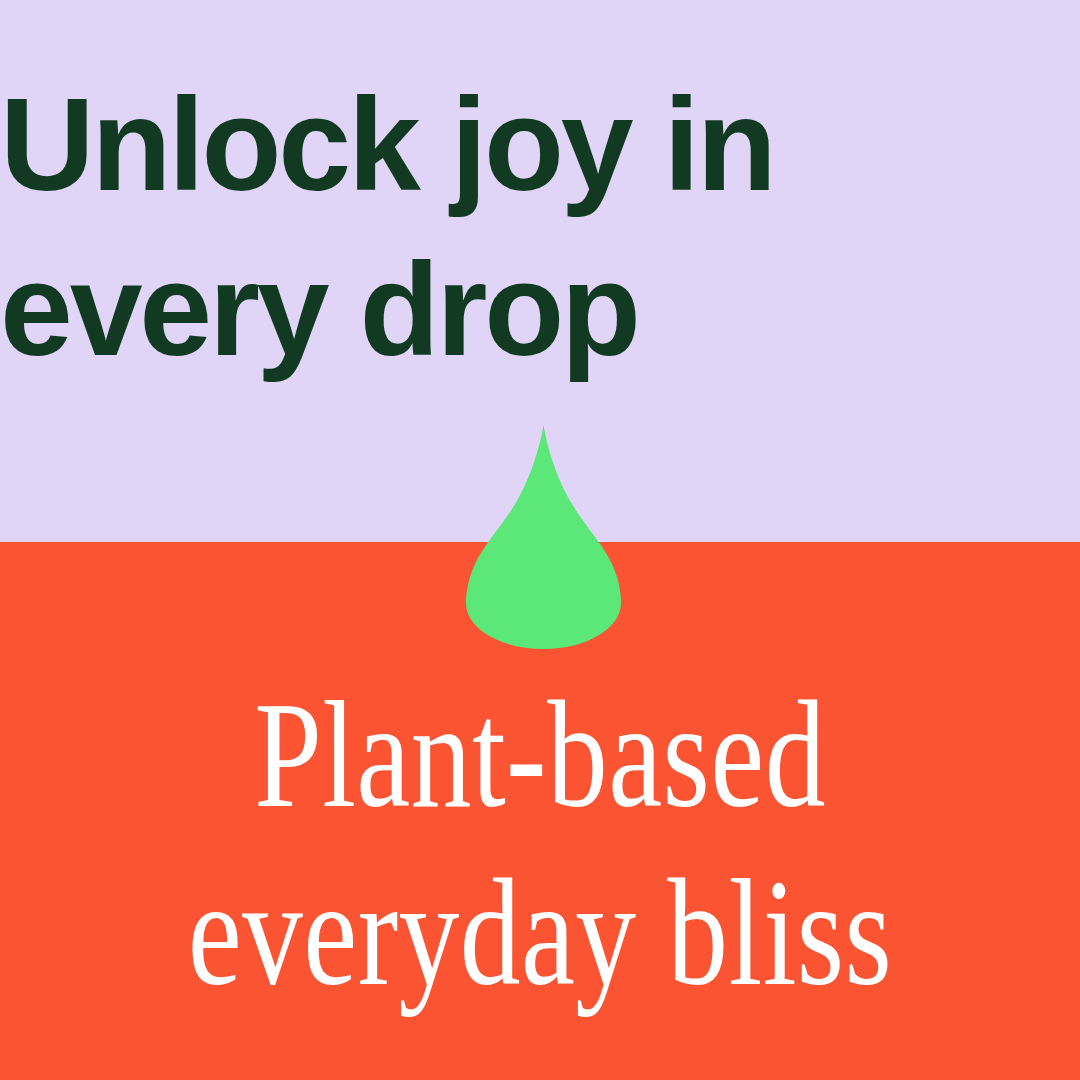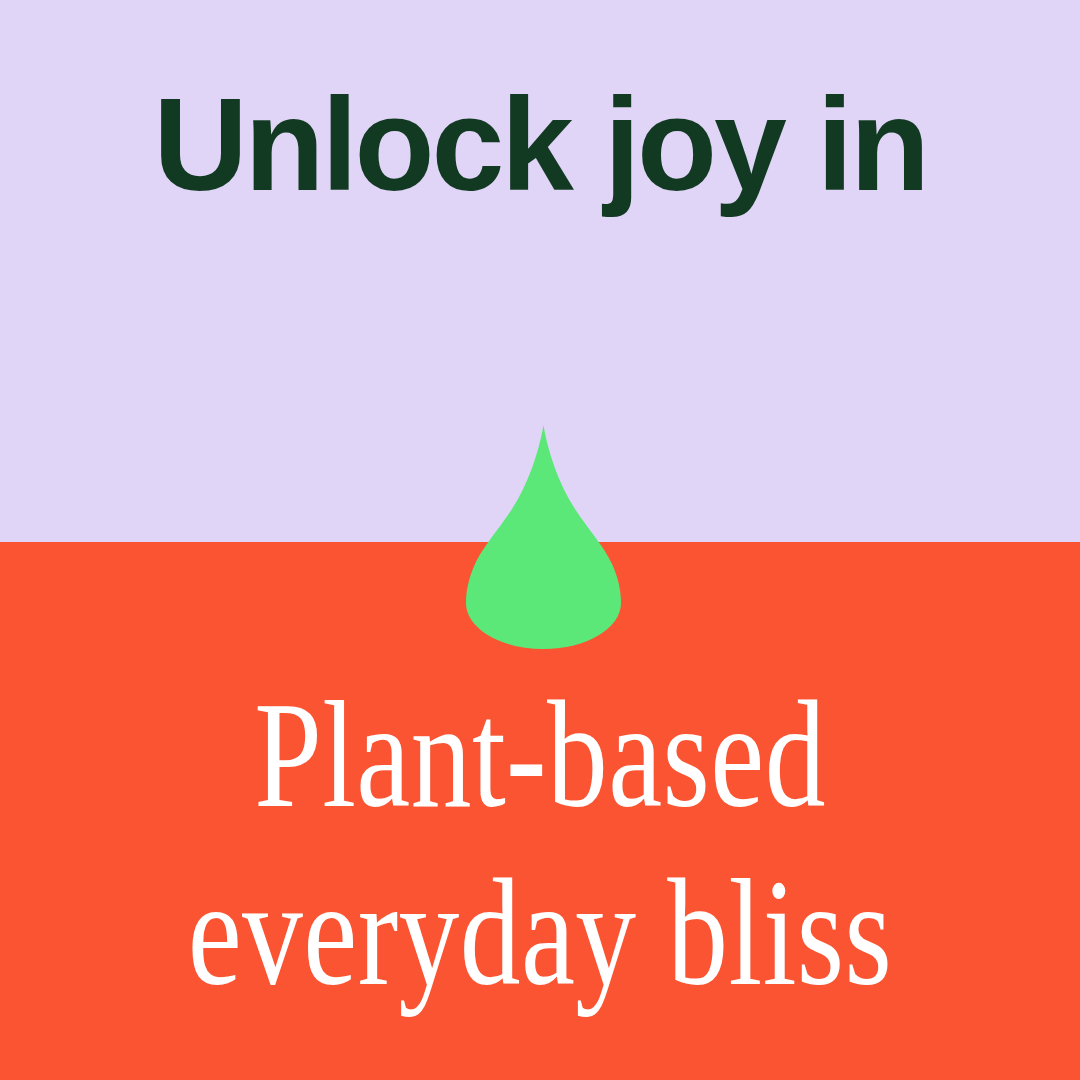"Unlock joy in" #headline { text-align: center -> none }
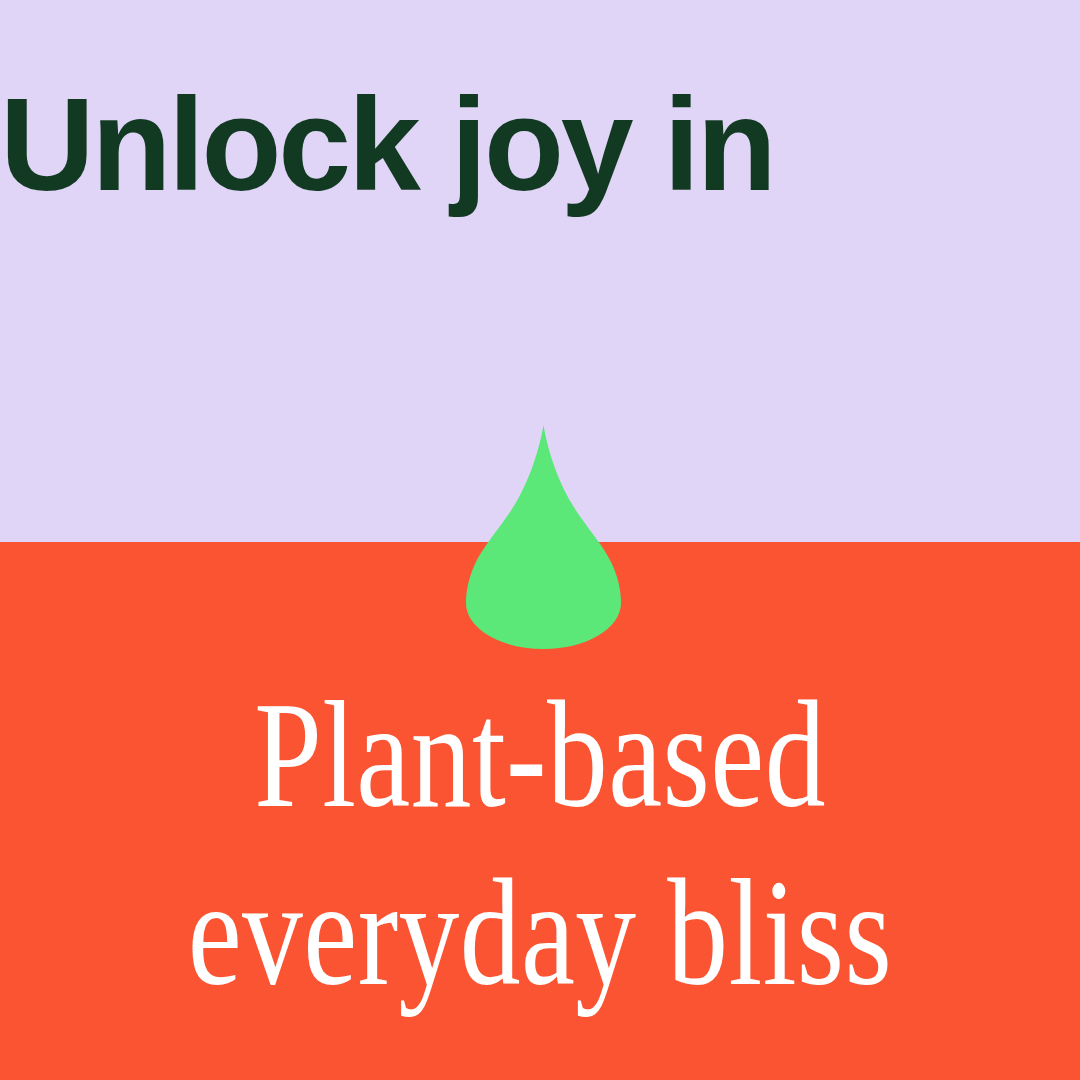"every drop" span.hl-line { html: none -> <span>every drop</span> }
